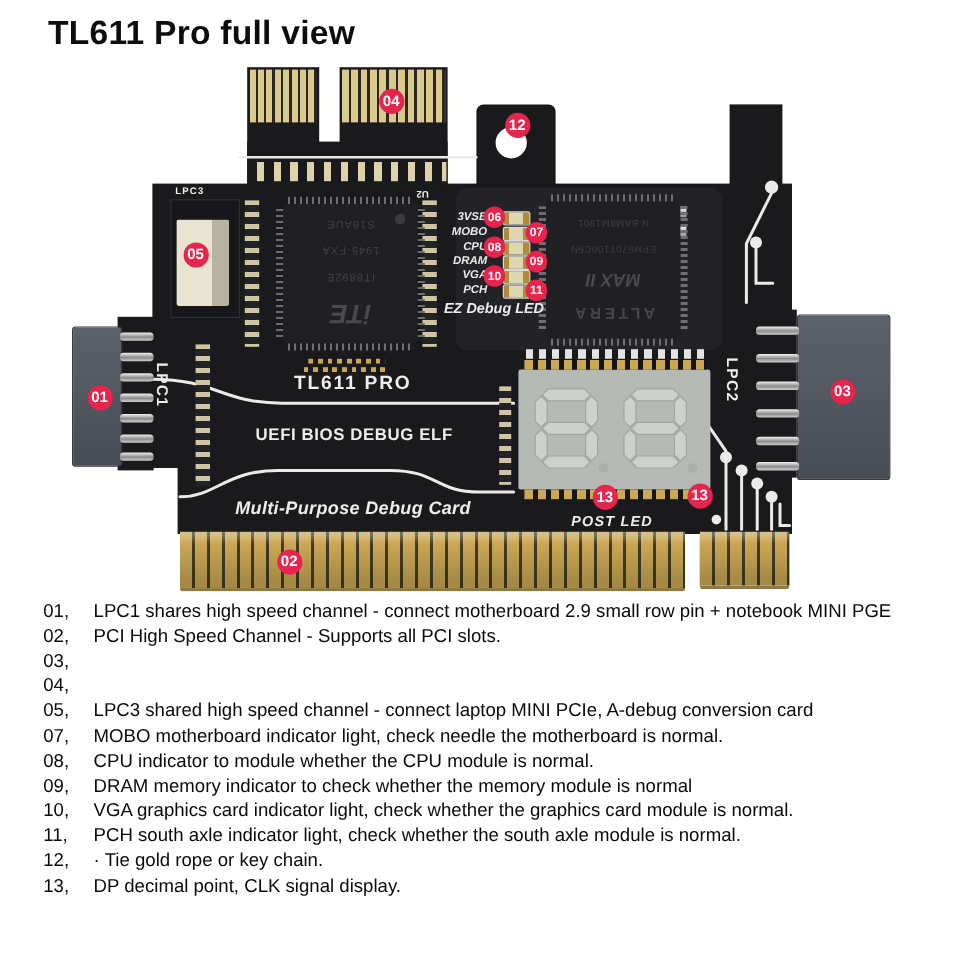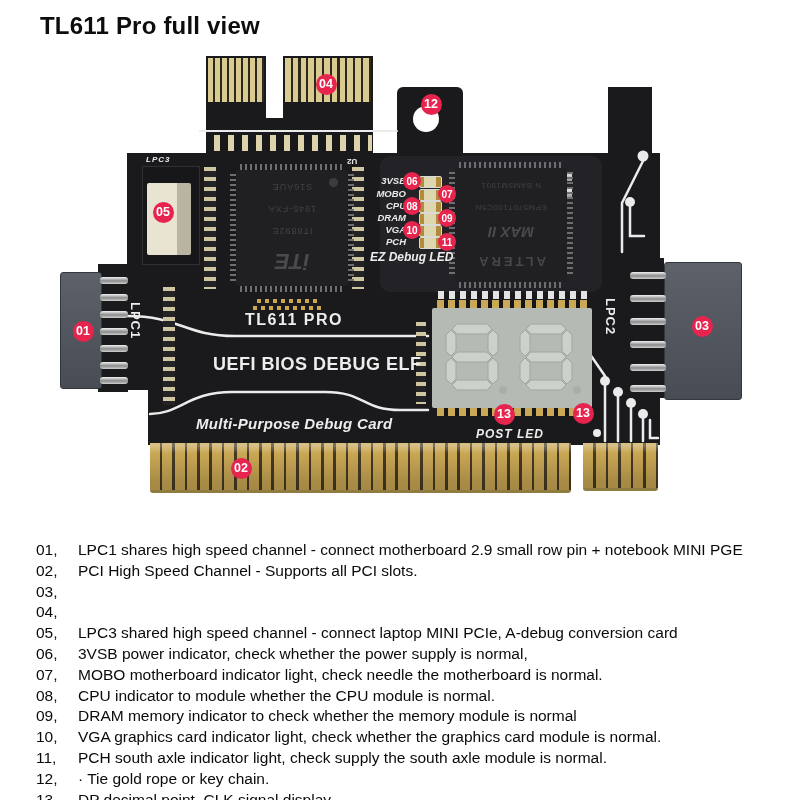"TL611 Pro full view" .title { font-size: 24px -> 28px }
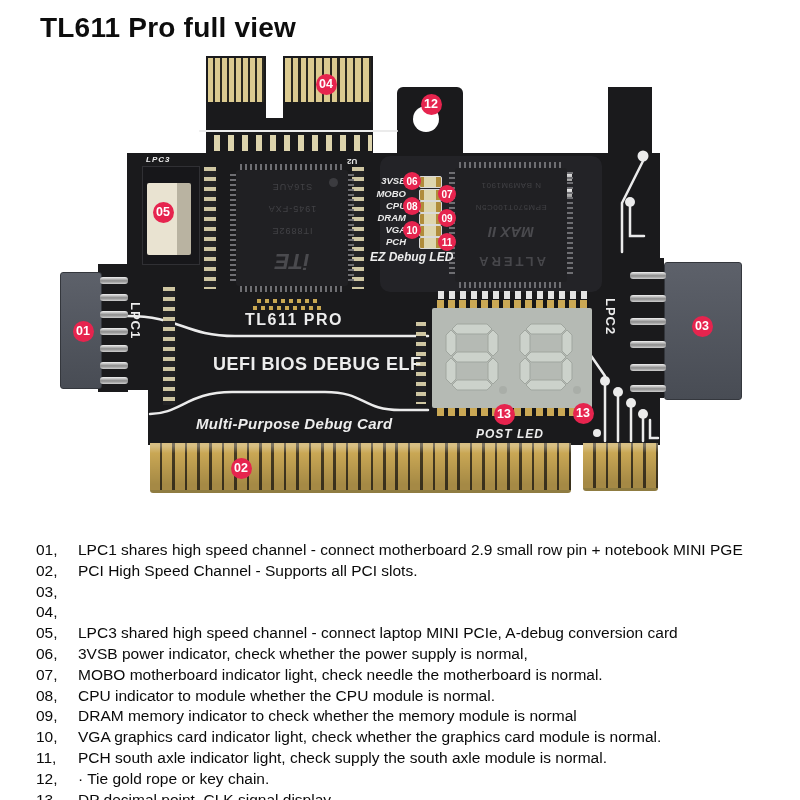"LPC3" div.silk { font-style: italic -> none }
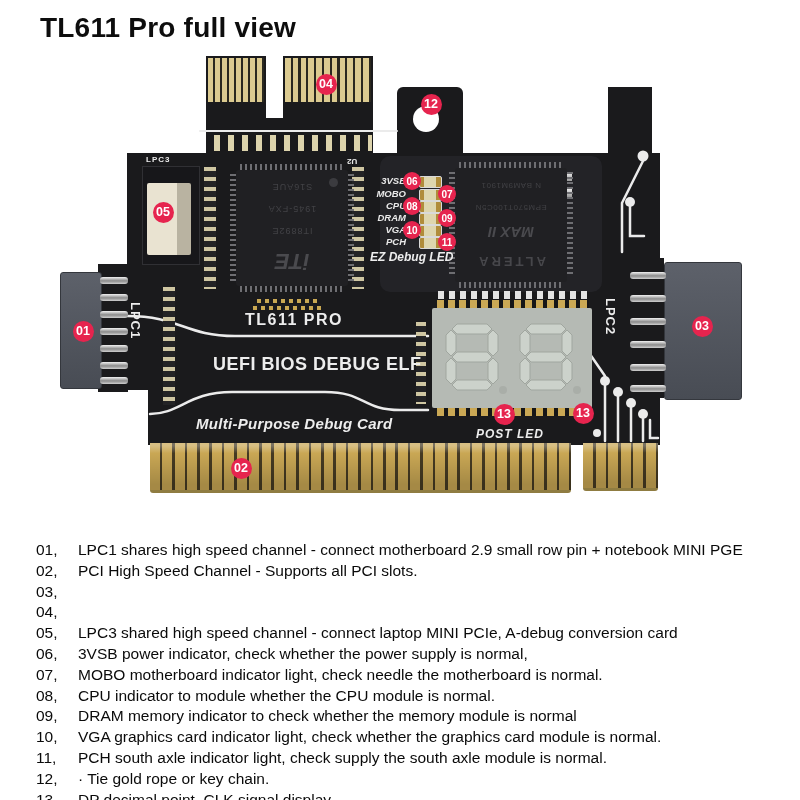"UEFI BIOS DEBUG ELF" div.silk { font-size: 18px -> 14px }
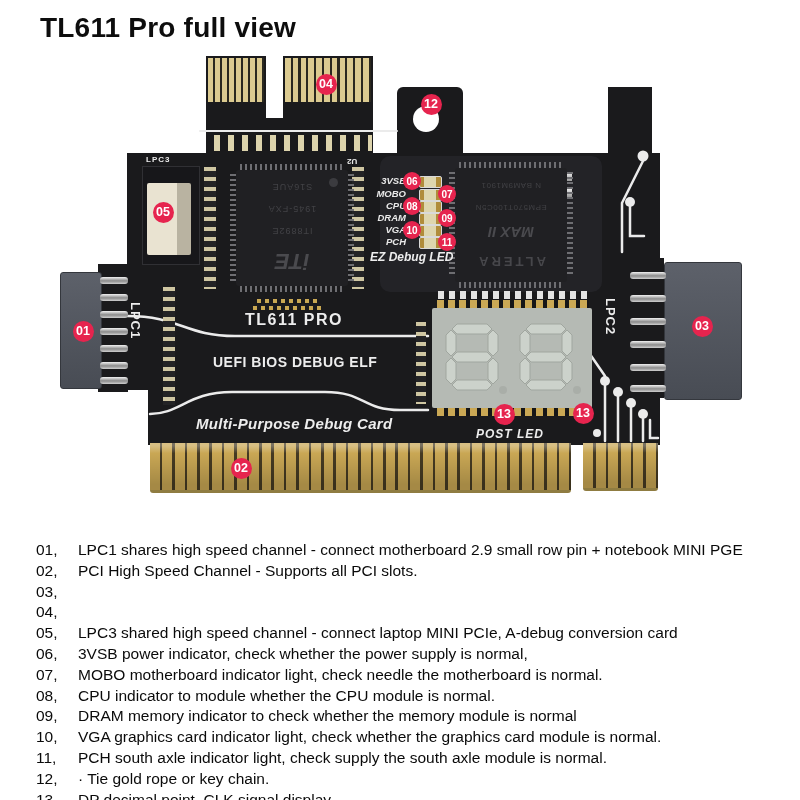"01," .note-num { margin-top: 40px -> none }
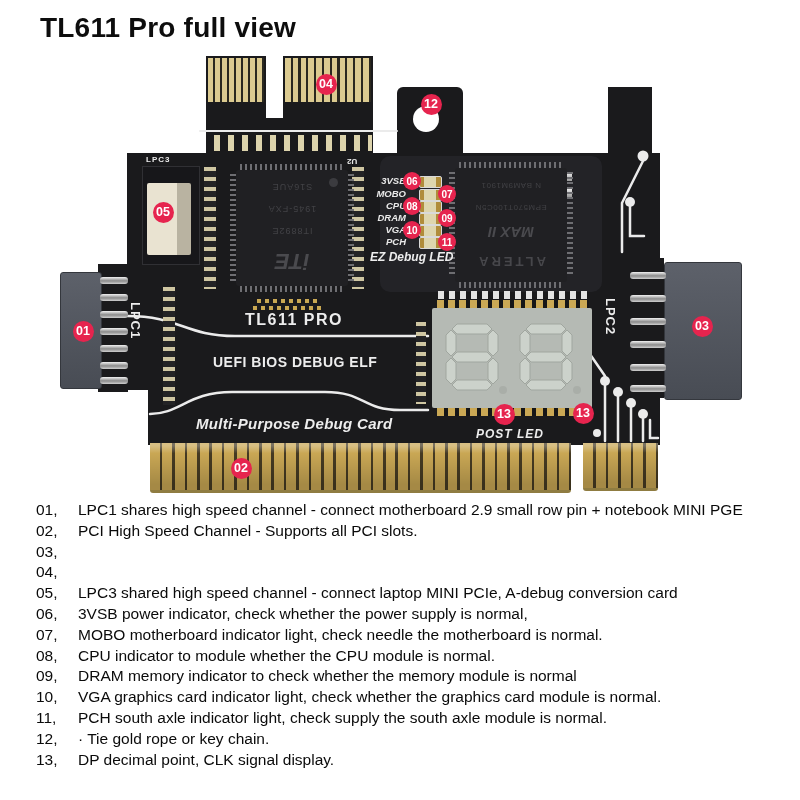"06," div.note-line { html: <div> <span>06,</span> <span>3VSB power indicator, check whether the power supply is normal,</span> </div> -> none }
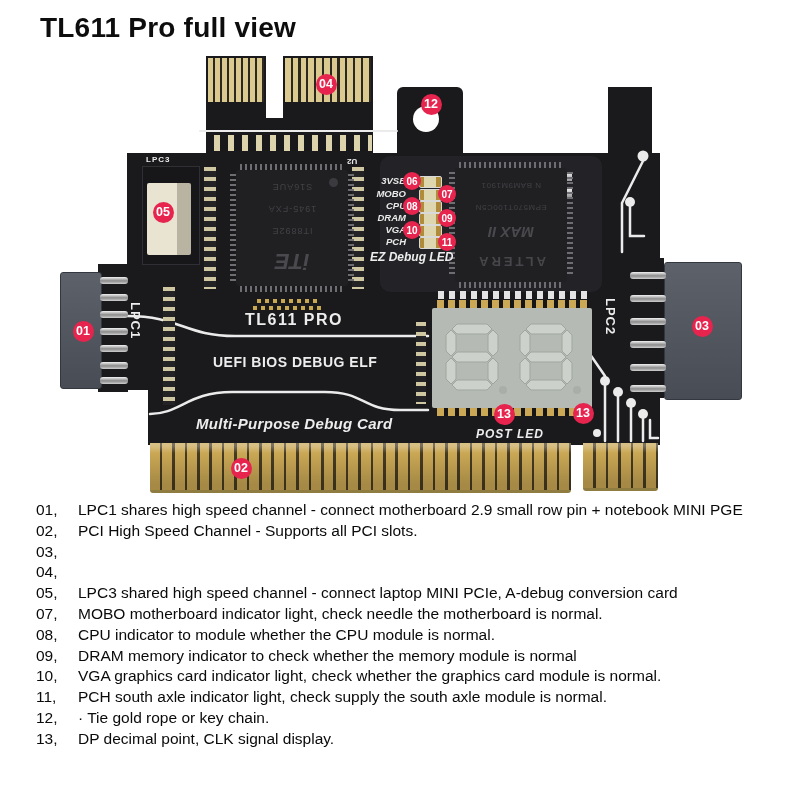"PCH south axle indicator light," span { text: supply -> whether }
